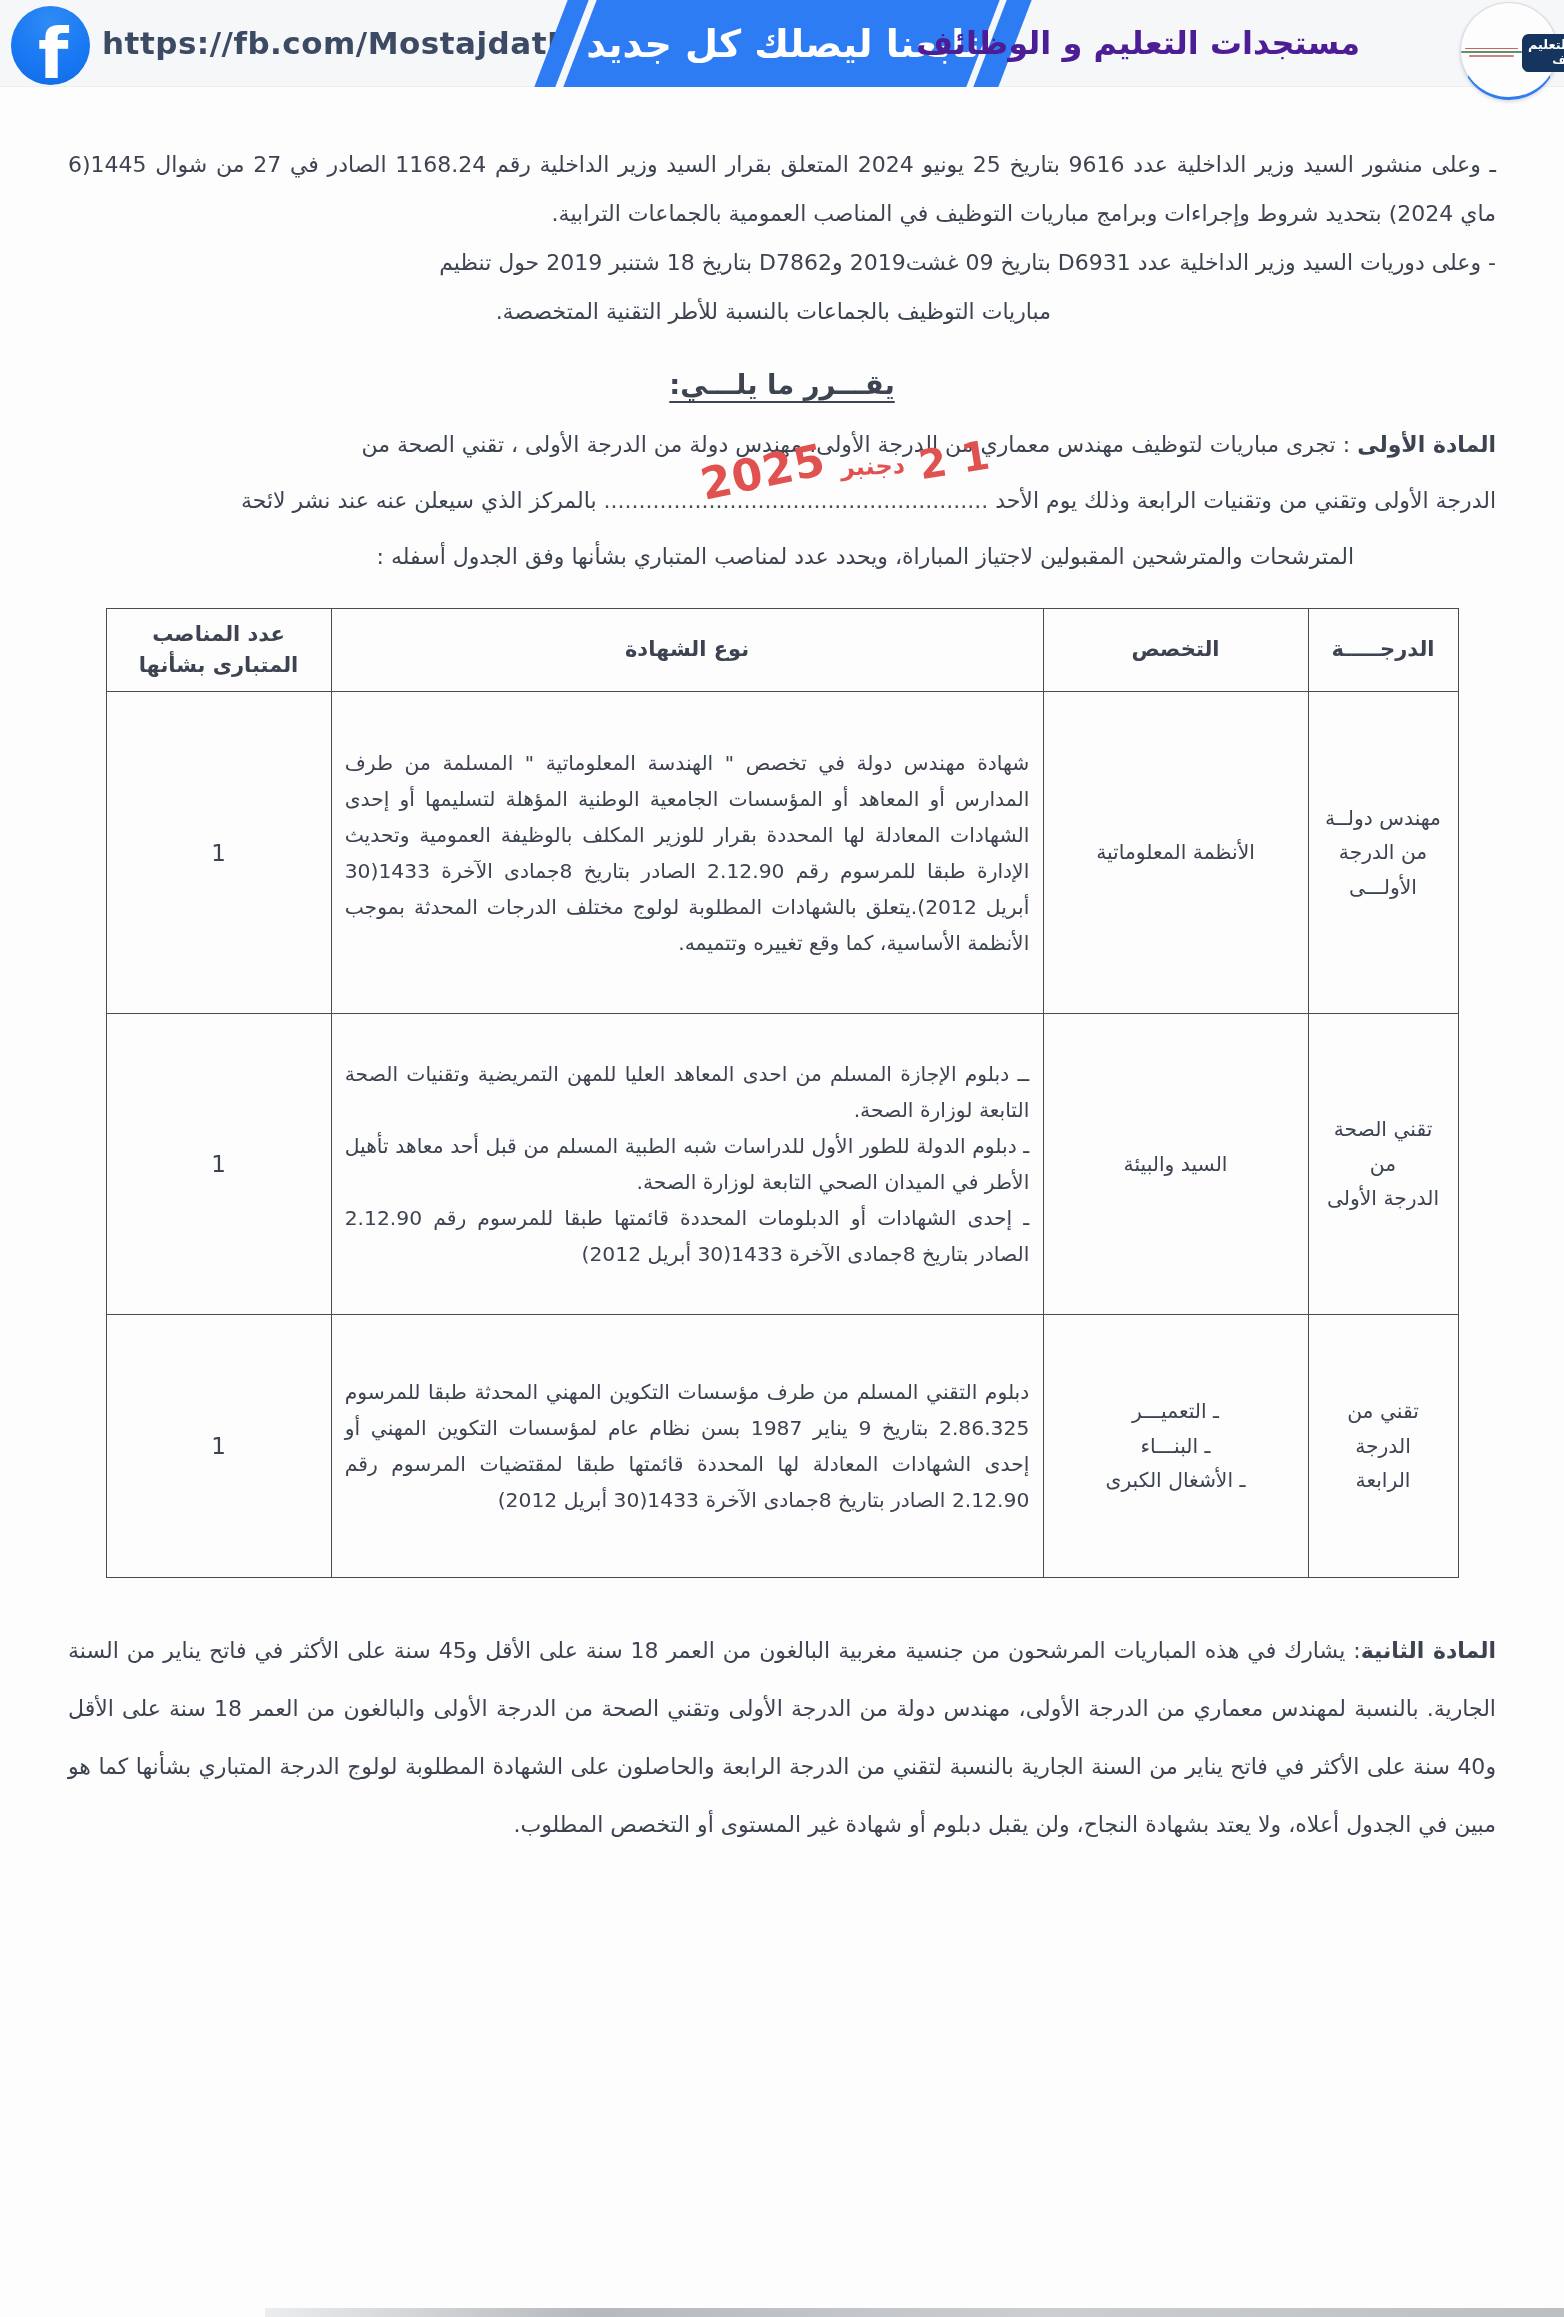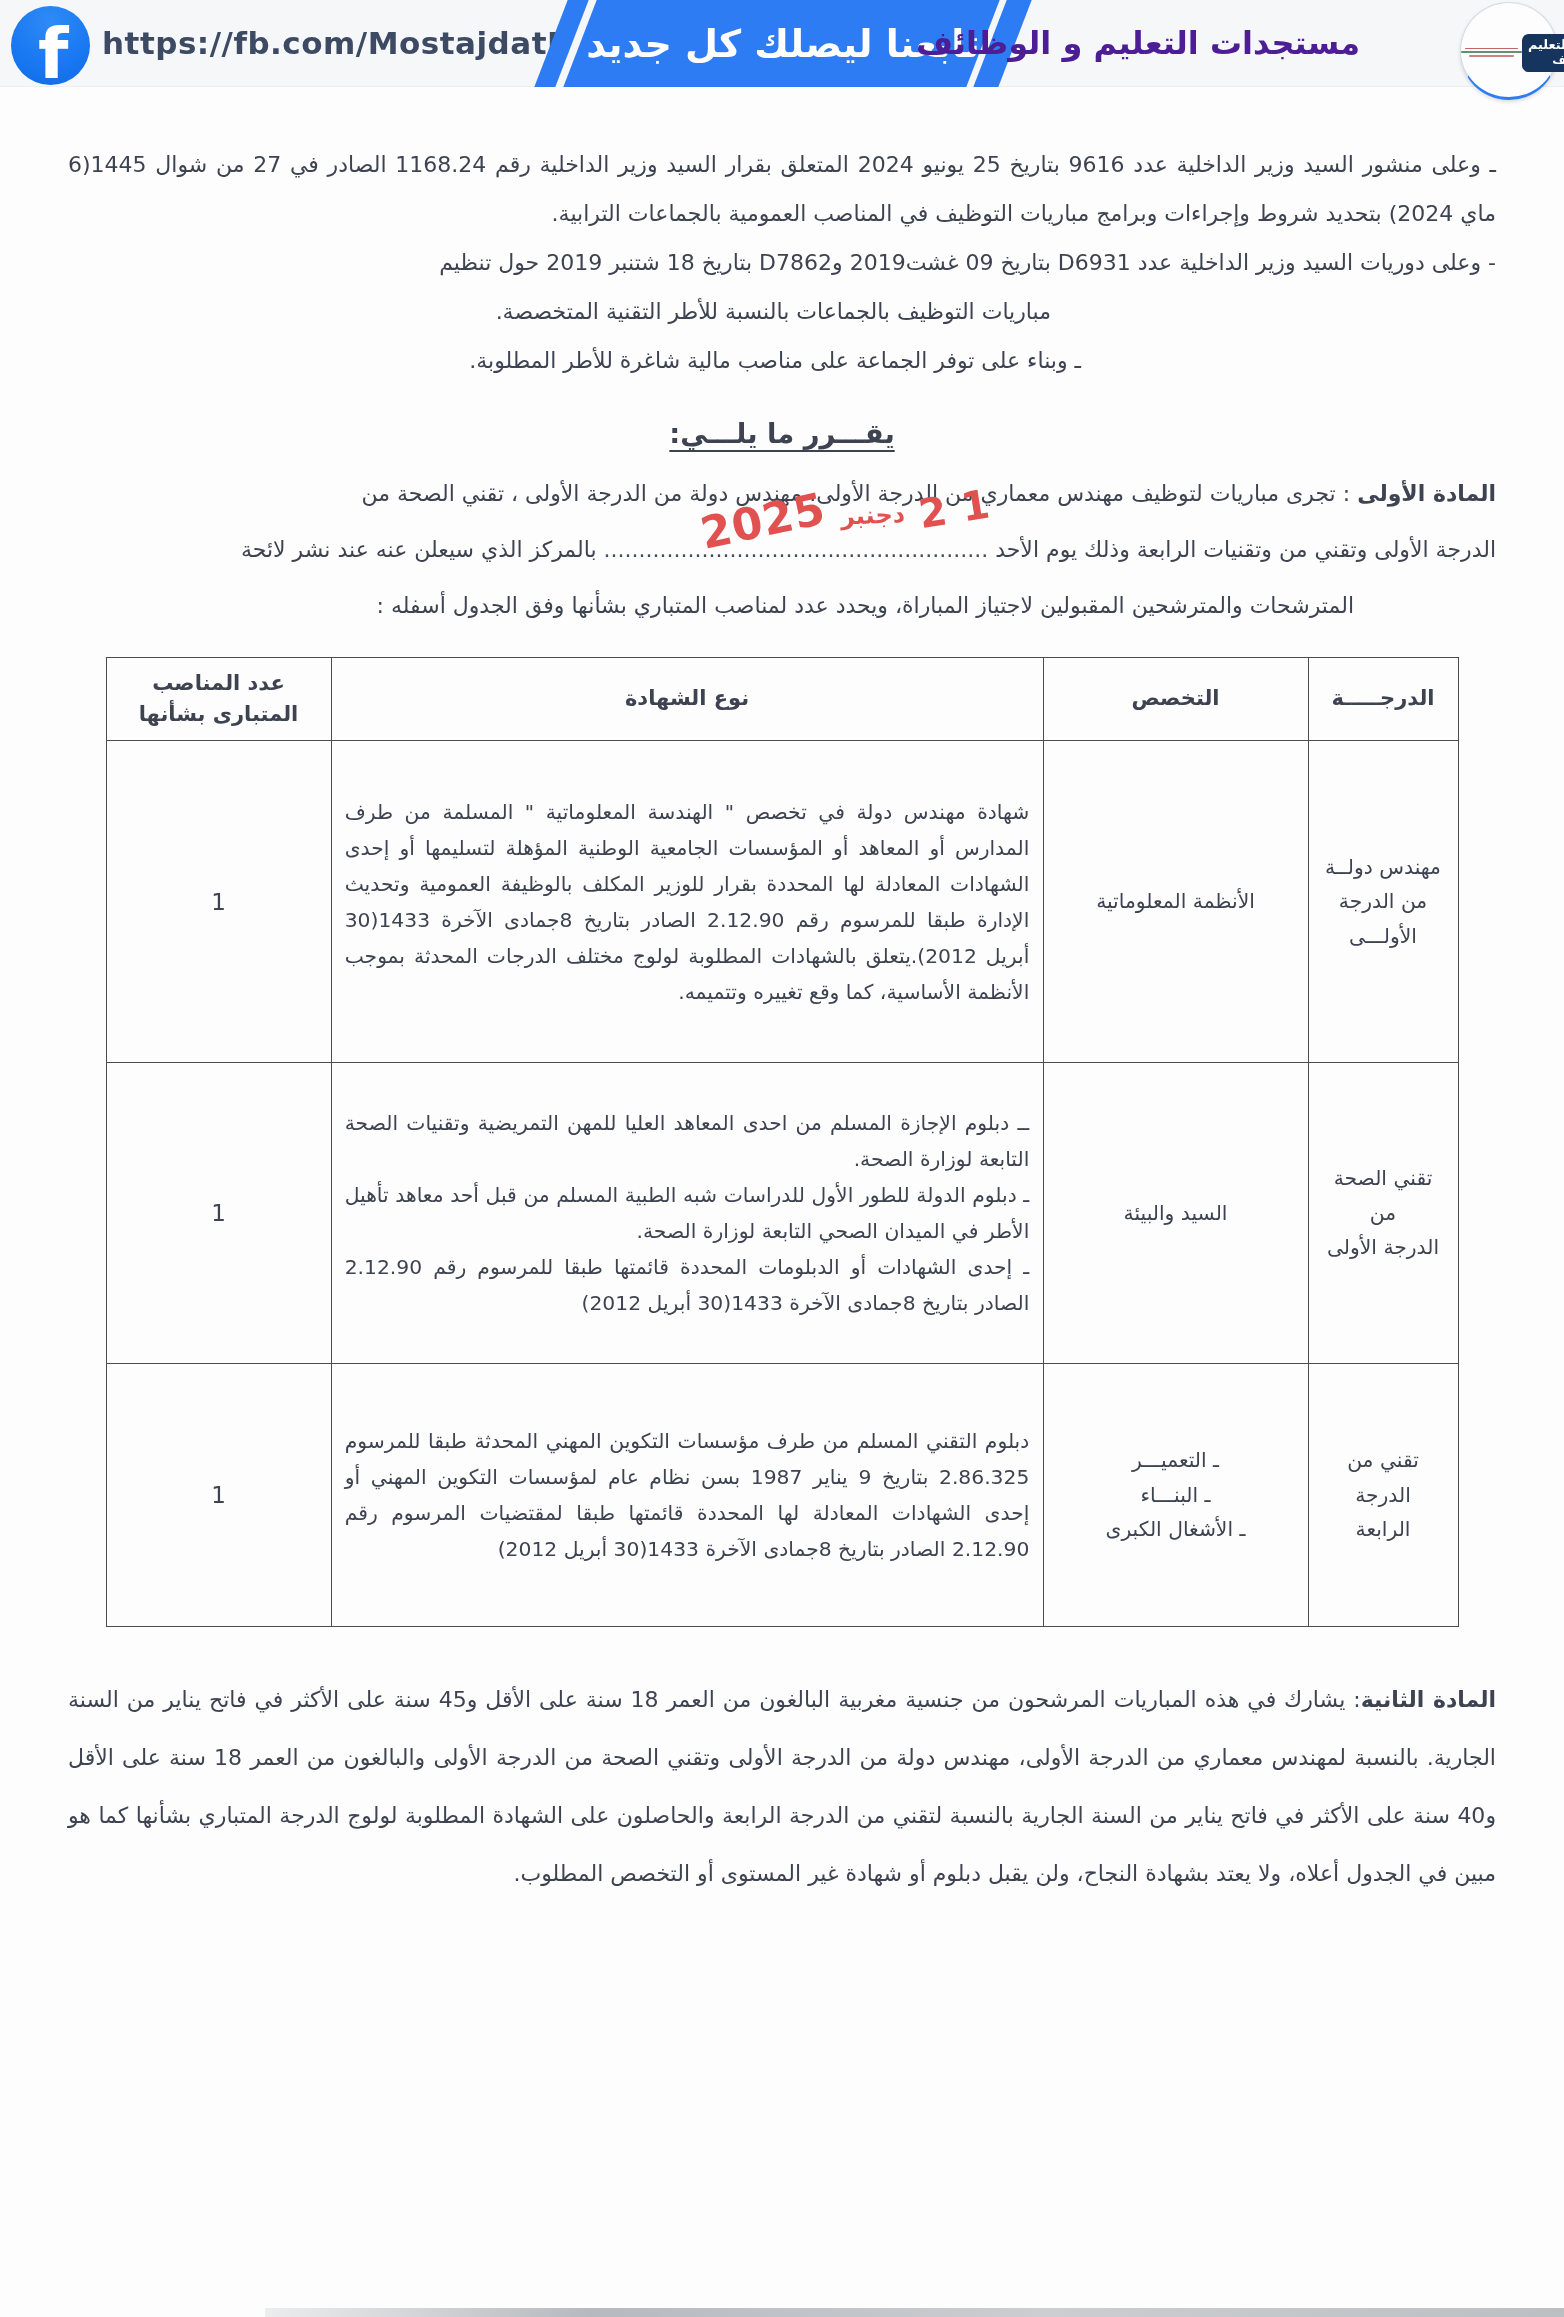"ـ وبناء على توفر الجماعة" div.pline { html: <div>ـ وبناء على توفر الجماعة على مناصب مالية شاغرة للأطر المطلوبة.</div> -> none }
